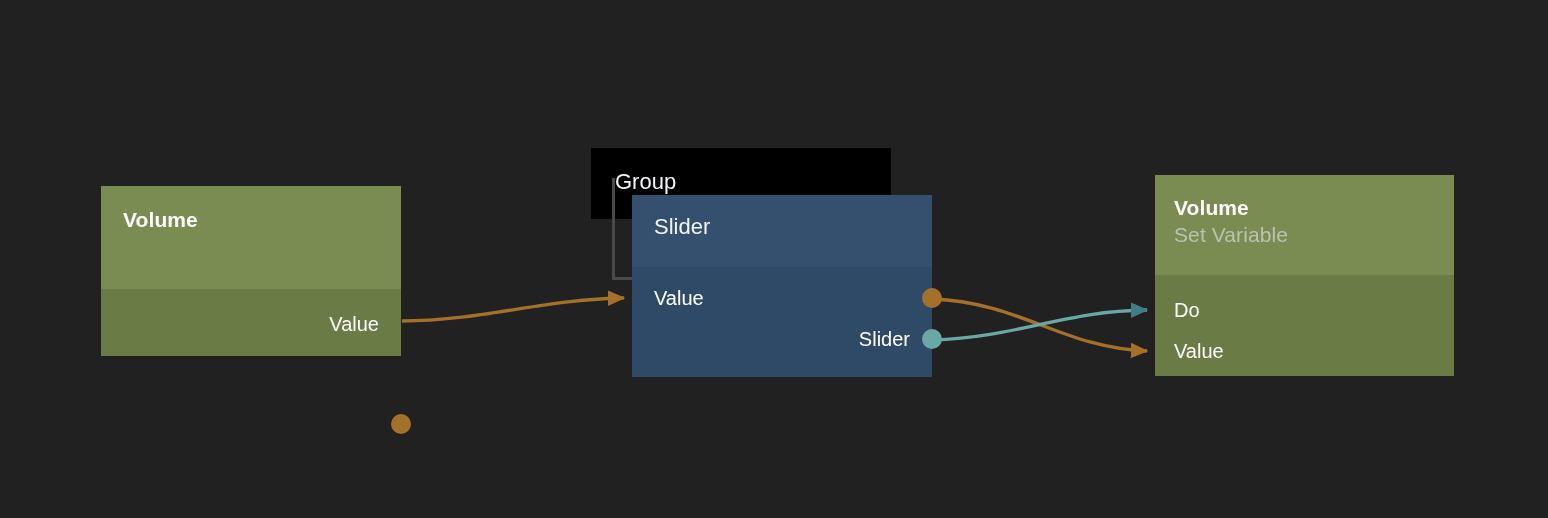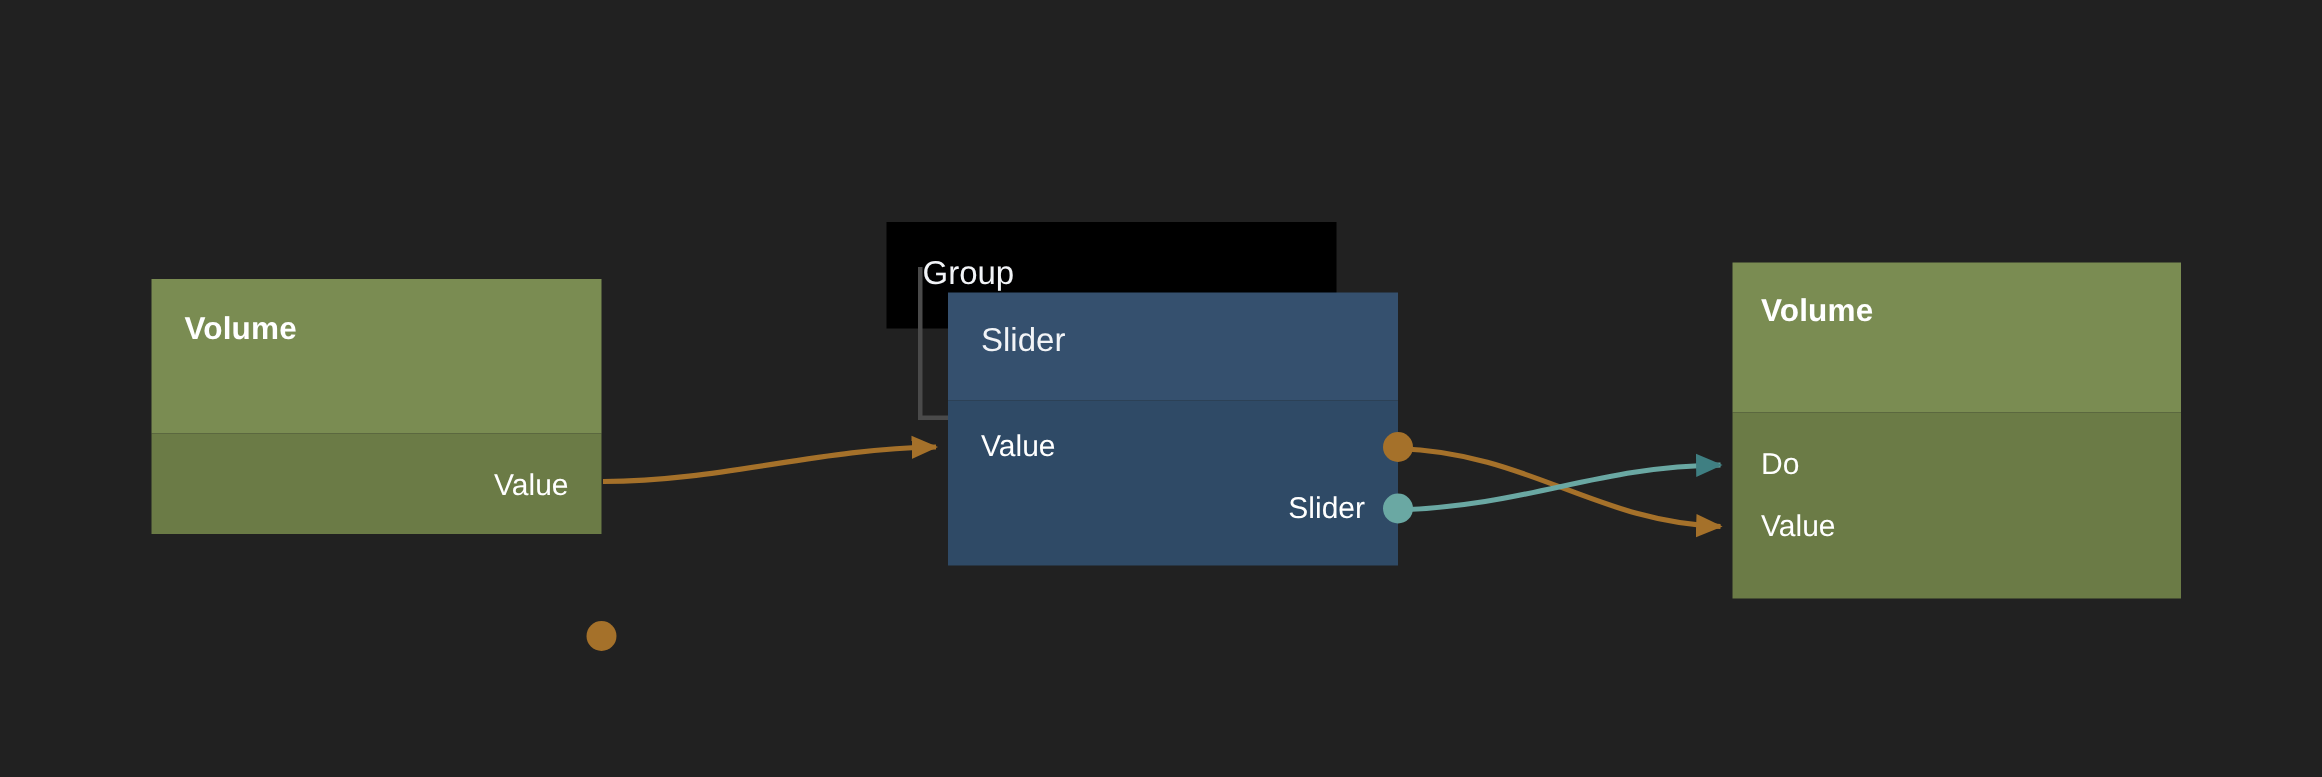"Set Variable" div.node-subtitle { html: none -> <div>Set Variable</div> }
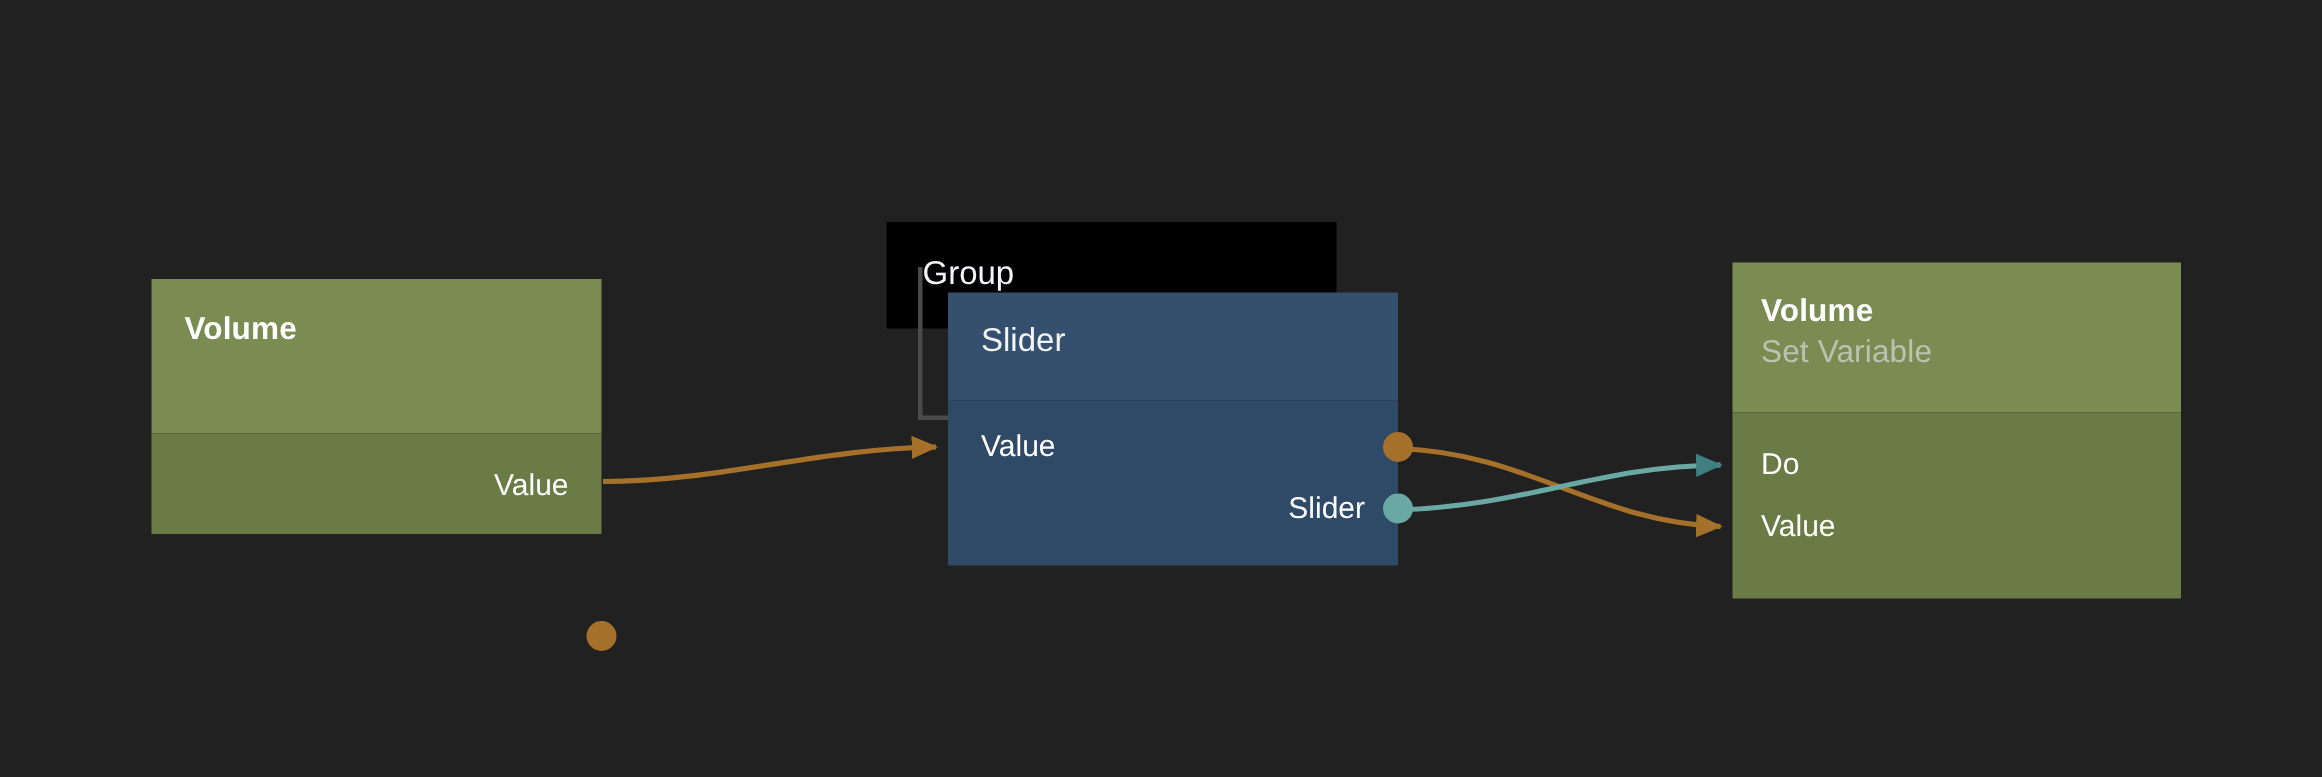"Do" div.node-body { height: 124px -> 101px }
